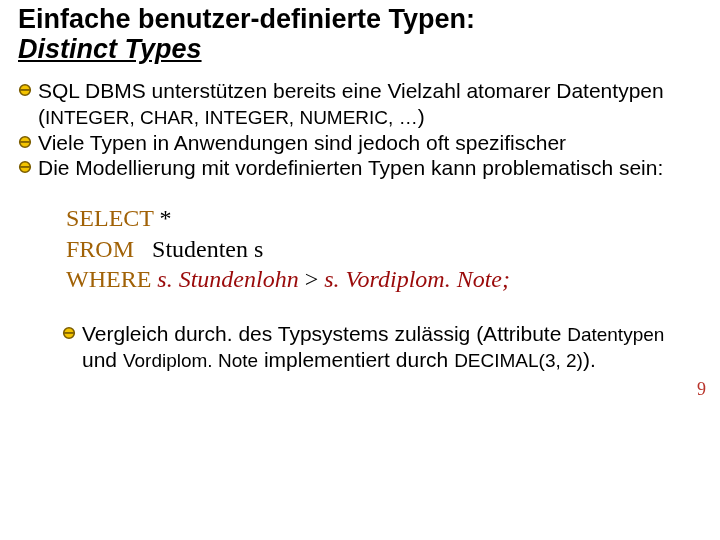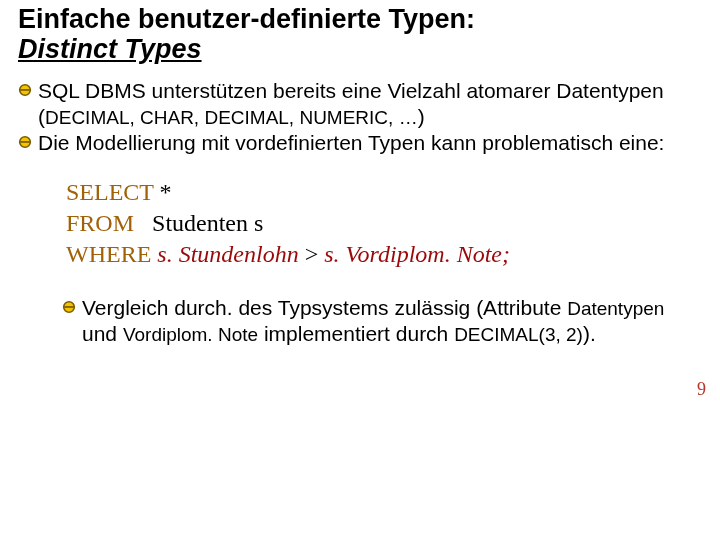"DECIMAL, CHAR, DECIMAL, NUMERIC, …" span.mono-in-text { text: DECIMAL, CHAR, DECIMAL -> INTEGER, CHAR, INTEGER }
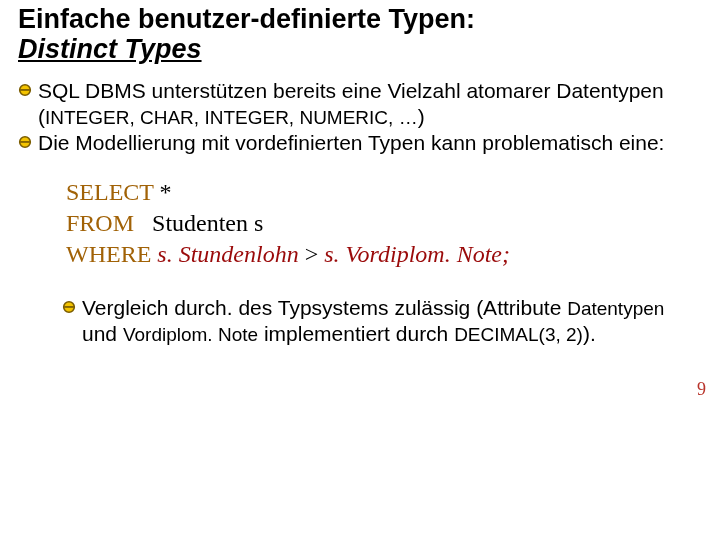"Viele Typen in Anwendungen sind" div.bullet-row { html: none -> <div> <span> <svg> <circle></circle> <rect></rect> </svg> </span> <span>Viele Typen in Anwendungen sind jedoch oft spezifischer</span> </div> }
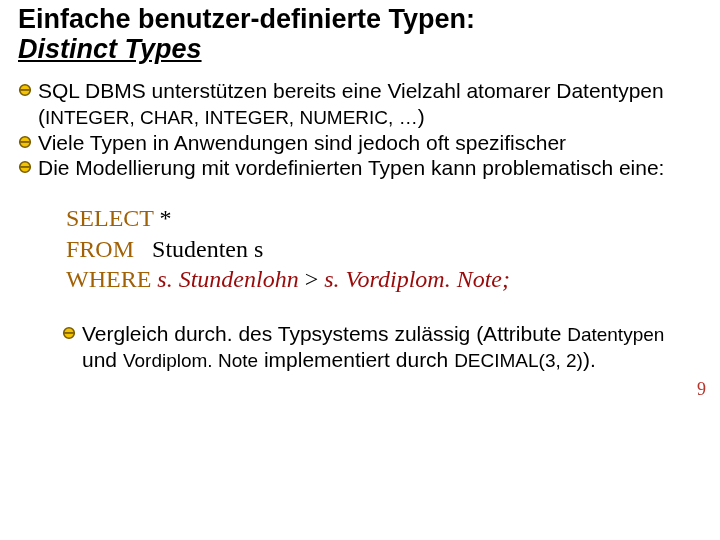"Die Modellierung mit vordefinierten" span.bullet-text { text: eine -> sein }
